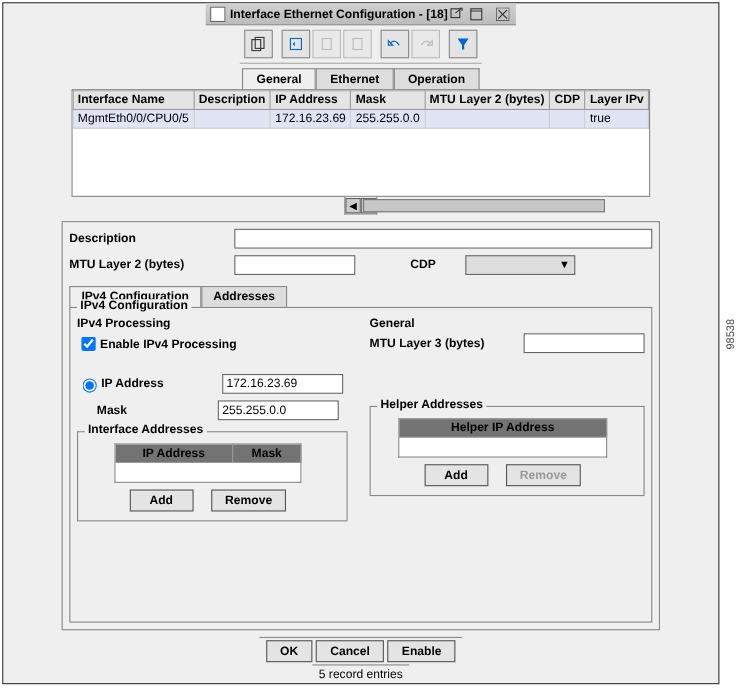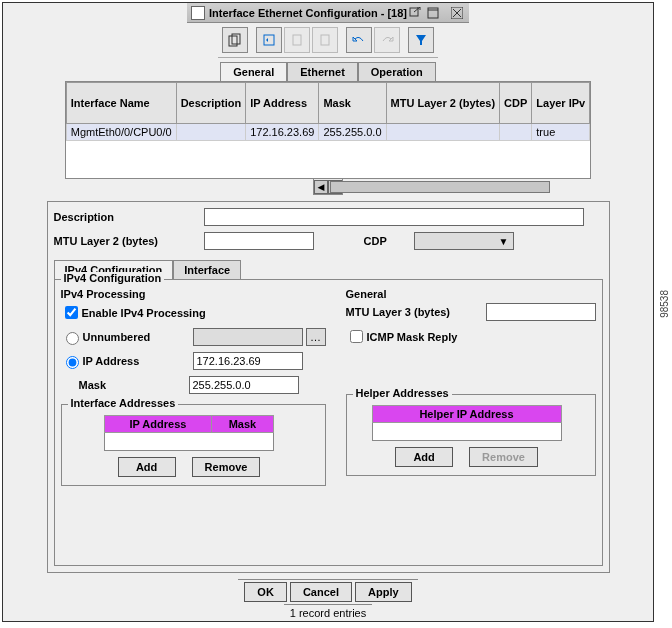"Interface Name" th { padding: 14px 4px -> 2px 4px }
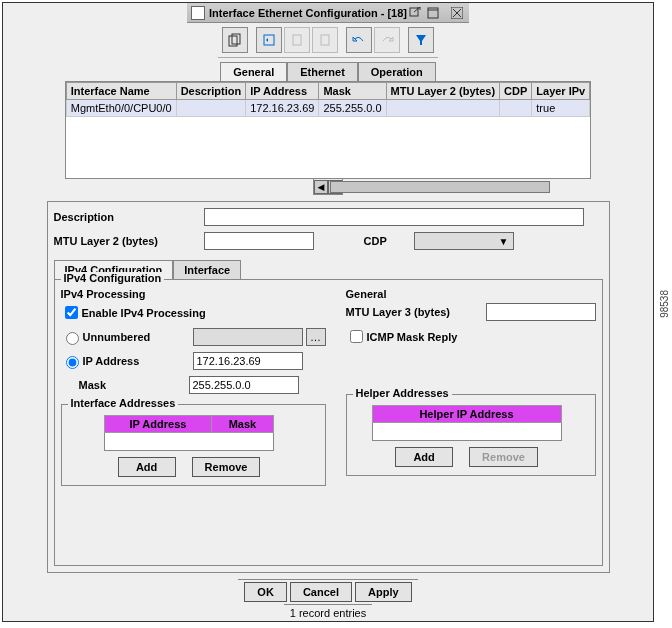"MgmtEth0/0/CPU0/0" td { text: MgmtEth0/0/CPU0/0 -> MgmtEth0/0/CPU0/5 }
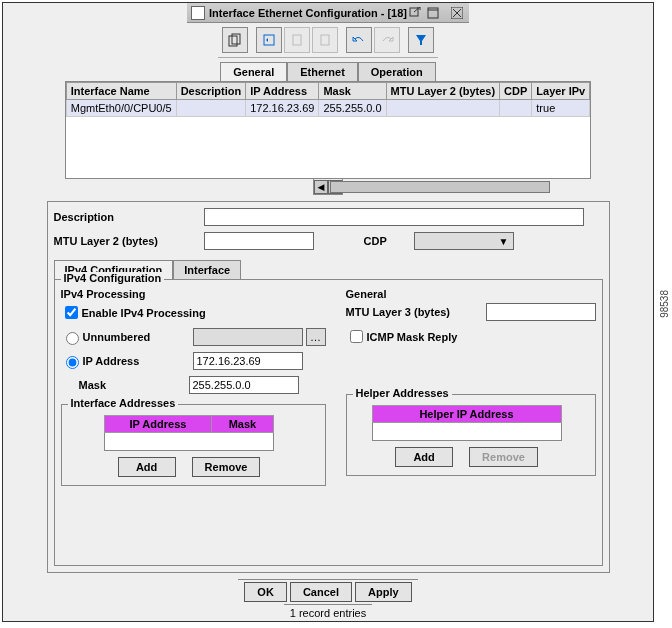"Interface" div.tab2 { text: Interface -> Addresses }
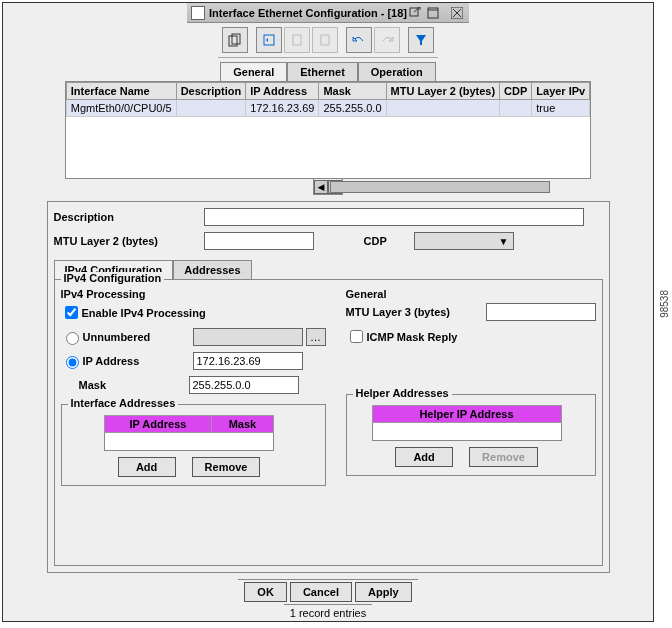"Enable IPv4 Processing" div.row { margin-bottom: 6px -> 18px }
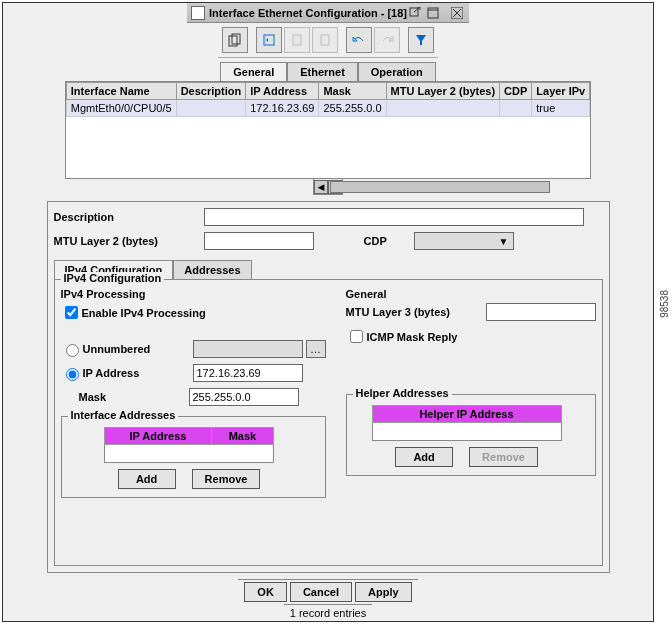"ICMP Mask Reply" div.row { html: <div> <input> <span>ICMP Mask Reply</span> </div> -> none }
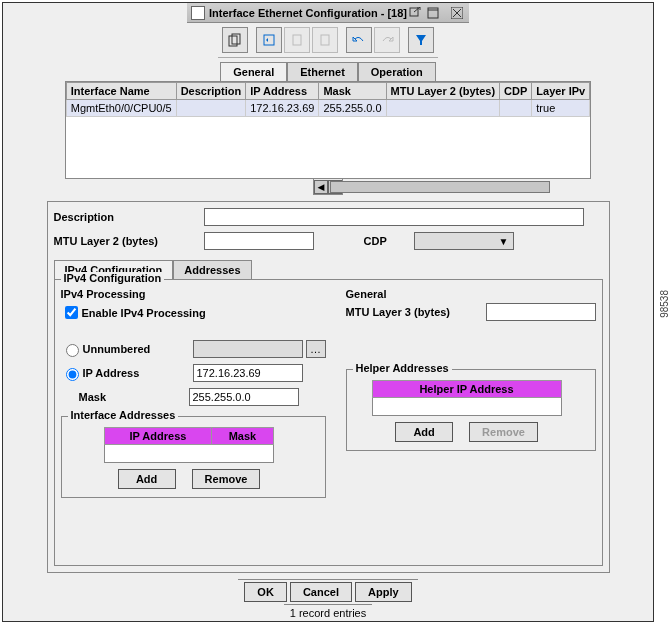"Unnumbered" div.row { html: <div> <input> <span>Unnumbered</span> <input> <div>…</div> </div> -> none }
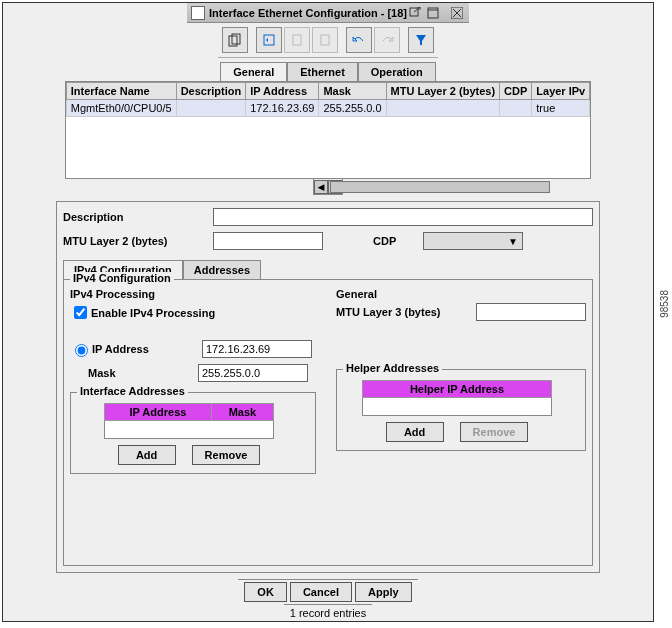"Helper IP Address" .small-tbl th { background: #d946ef -> #737373 }
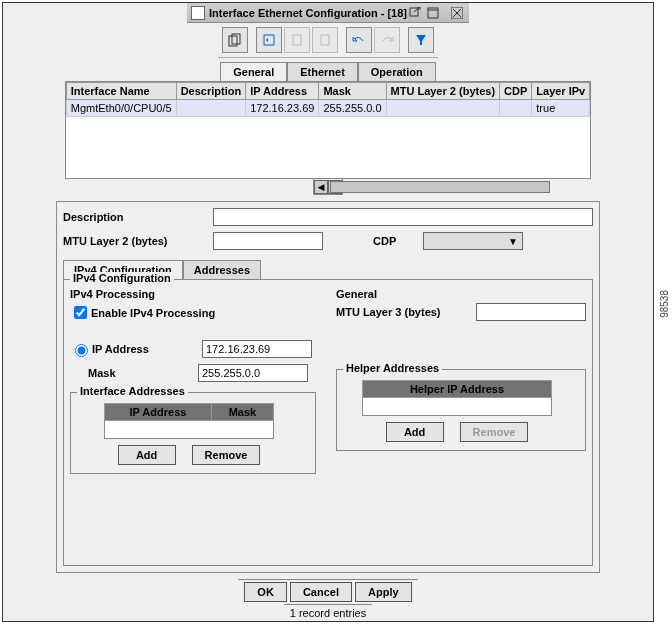"Apply" span.btn { text: Apply -> Enable }
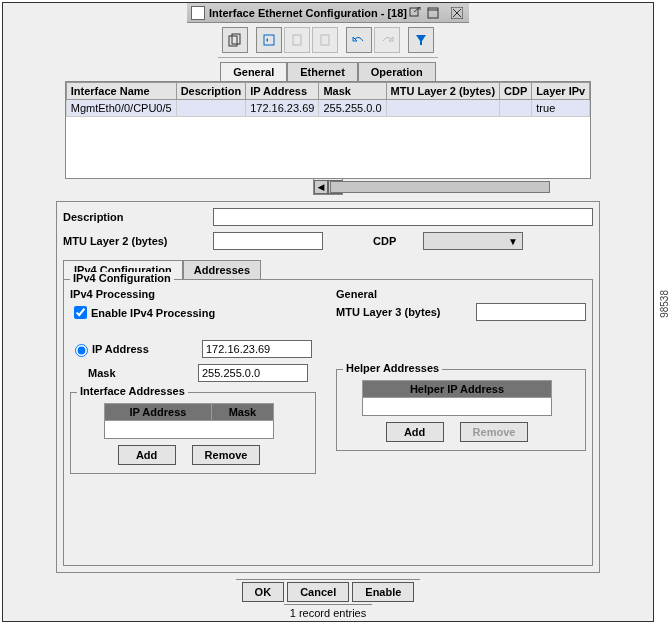"1 record entries" div.status { text: 1 -> 5 }
